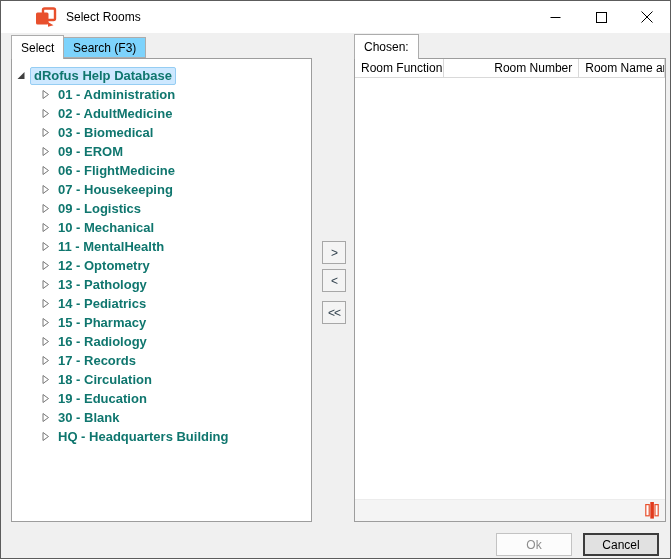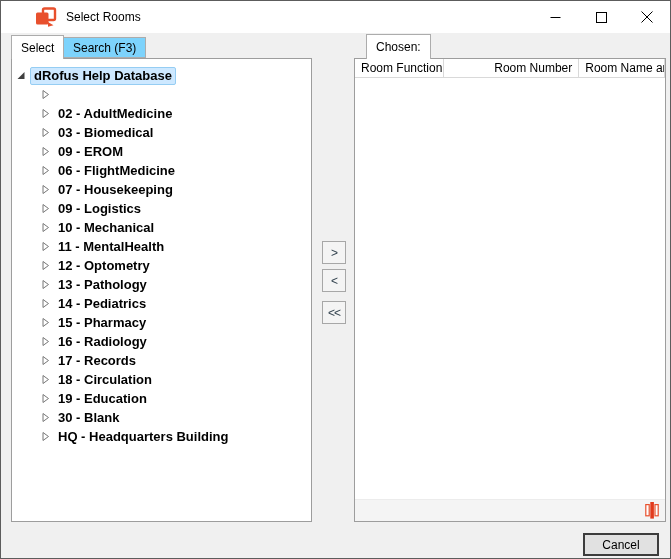"Chosen:" .tab-chosen { left: 365px -> 353px }
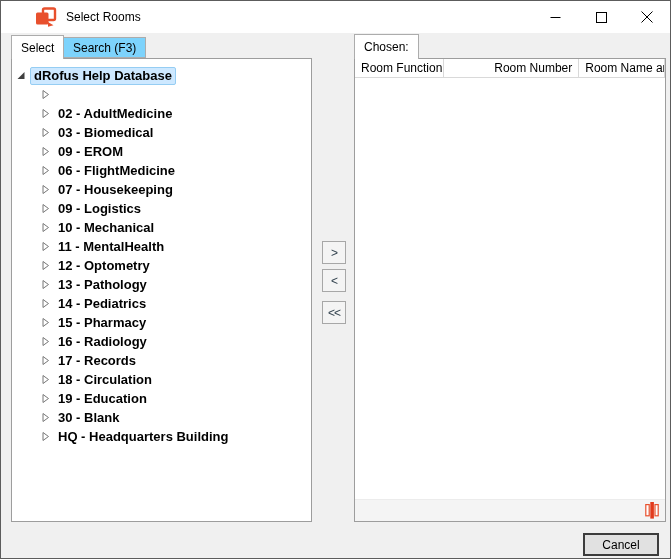"dRofus Help Database" .tree-row { color: #000000 -> #0f766e }
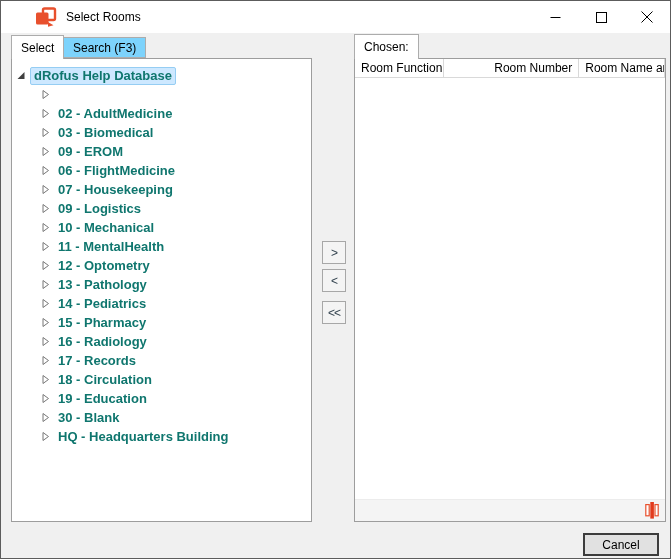"01 - Administration" span.tree-label { html: none -> <span>01 - Administration</span> }
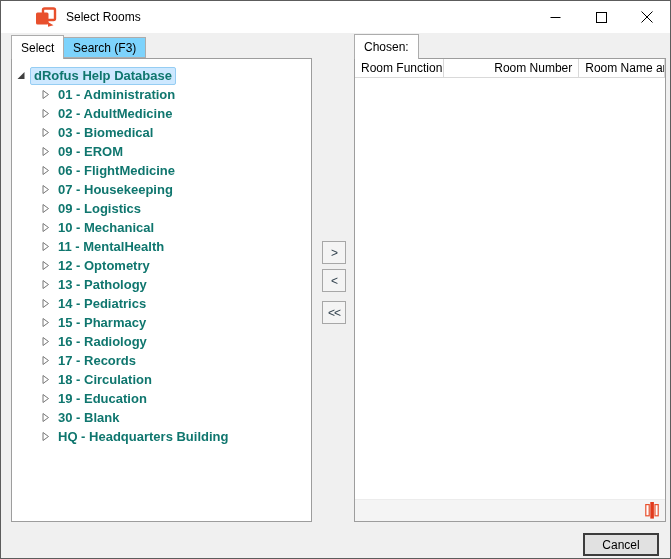"Ok" div.btn { html: none -> <div>Ok</div> }
